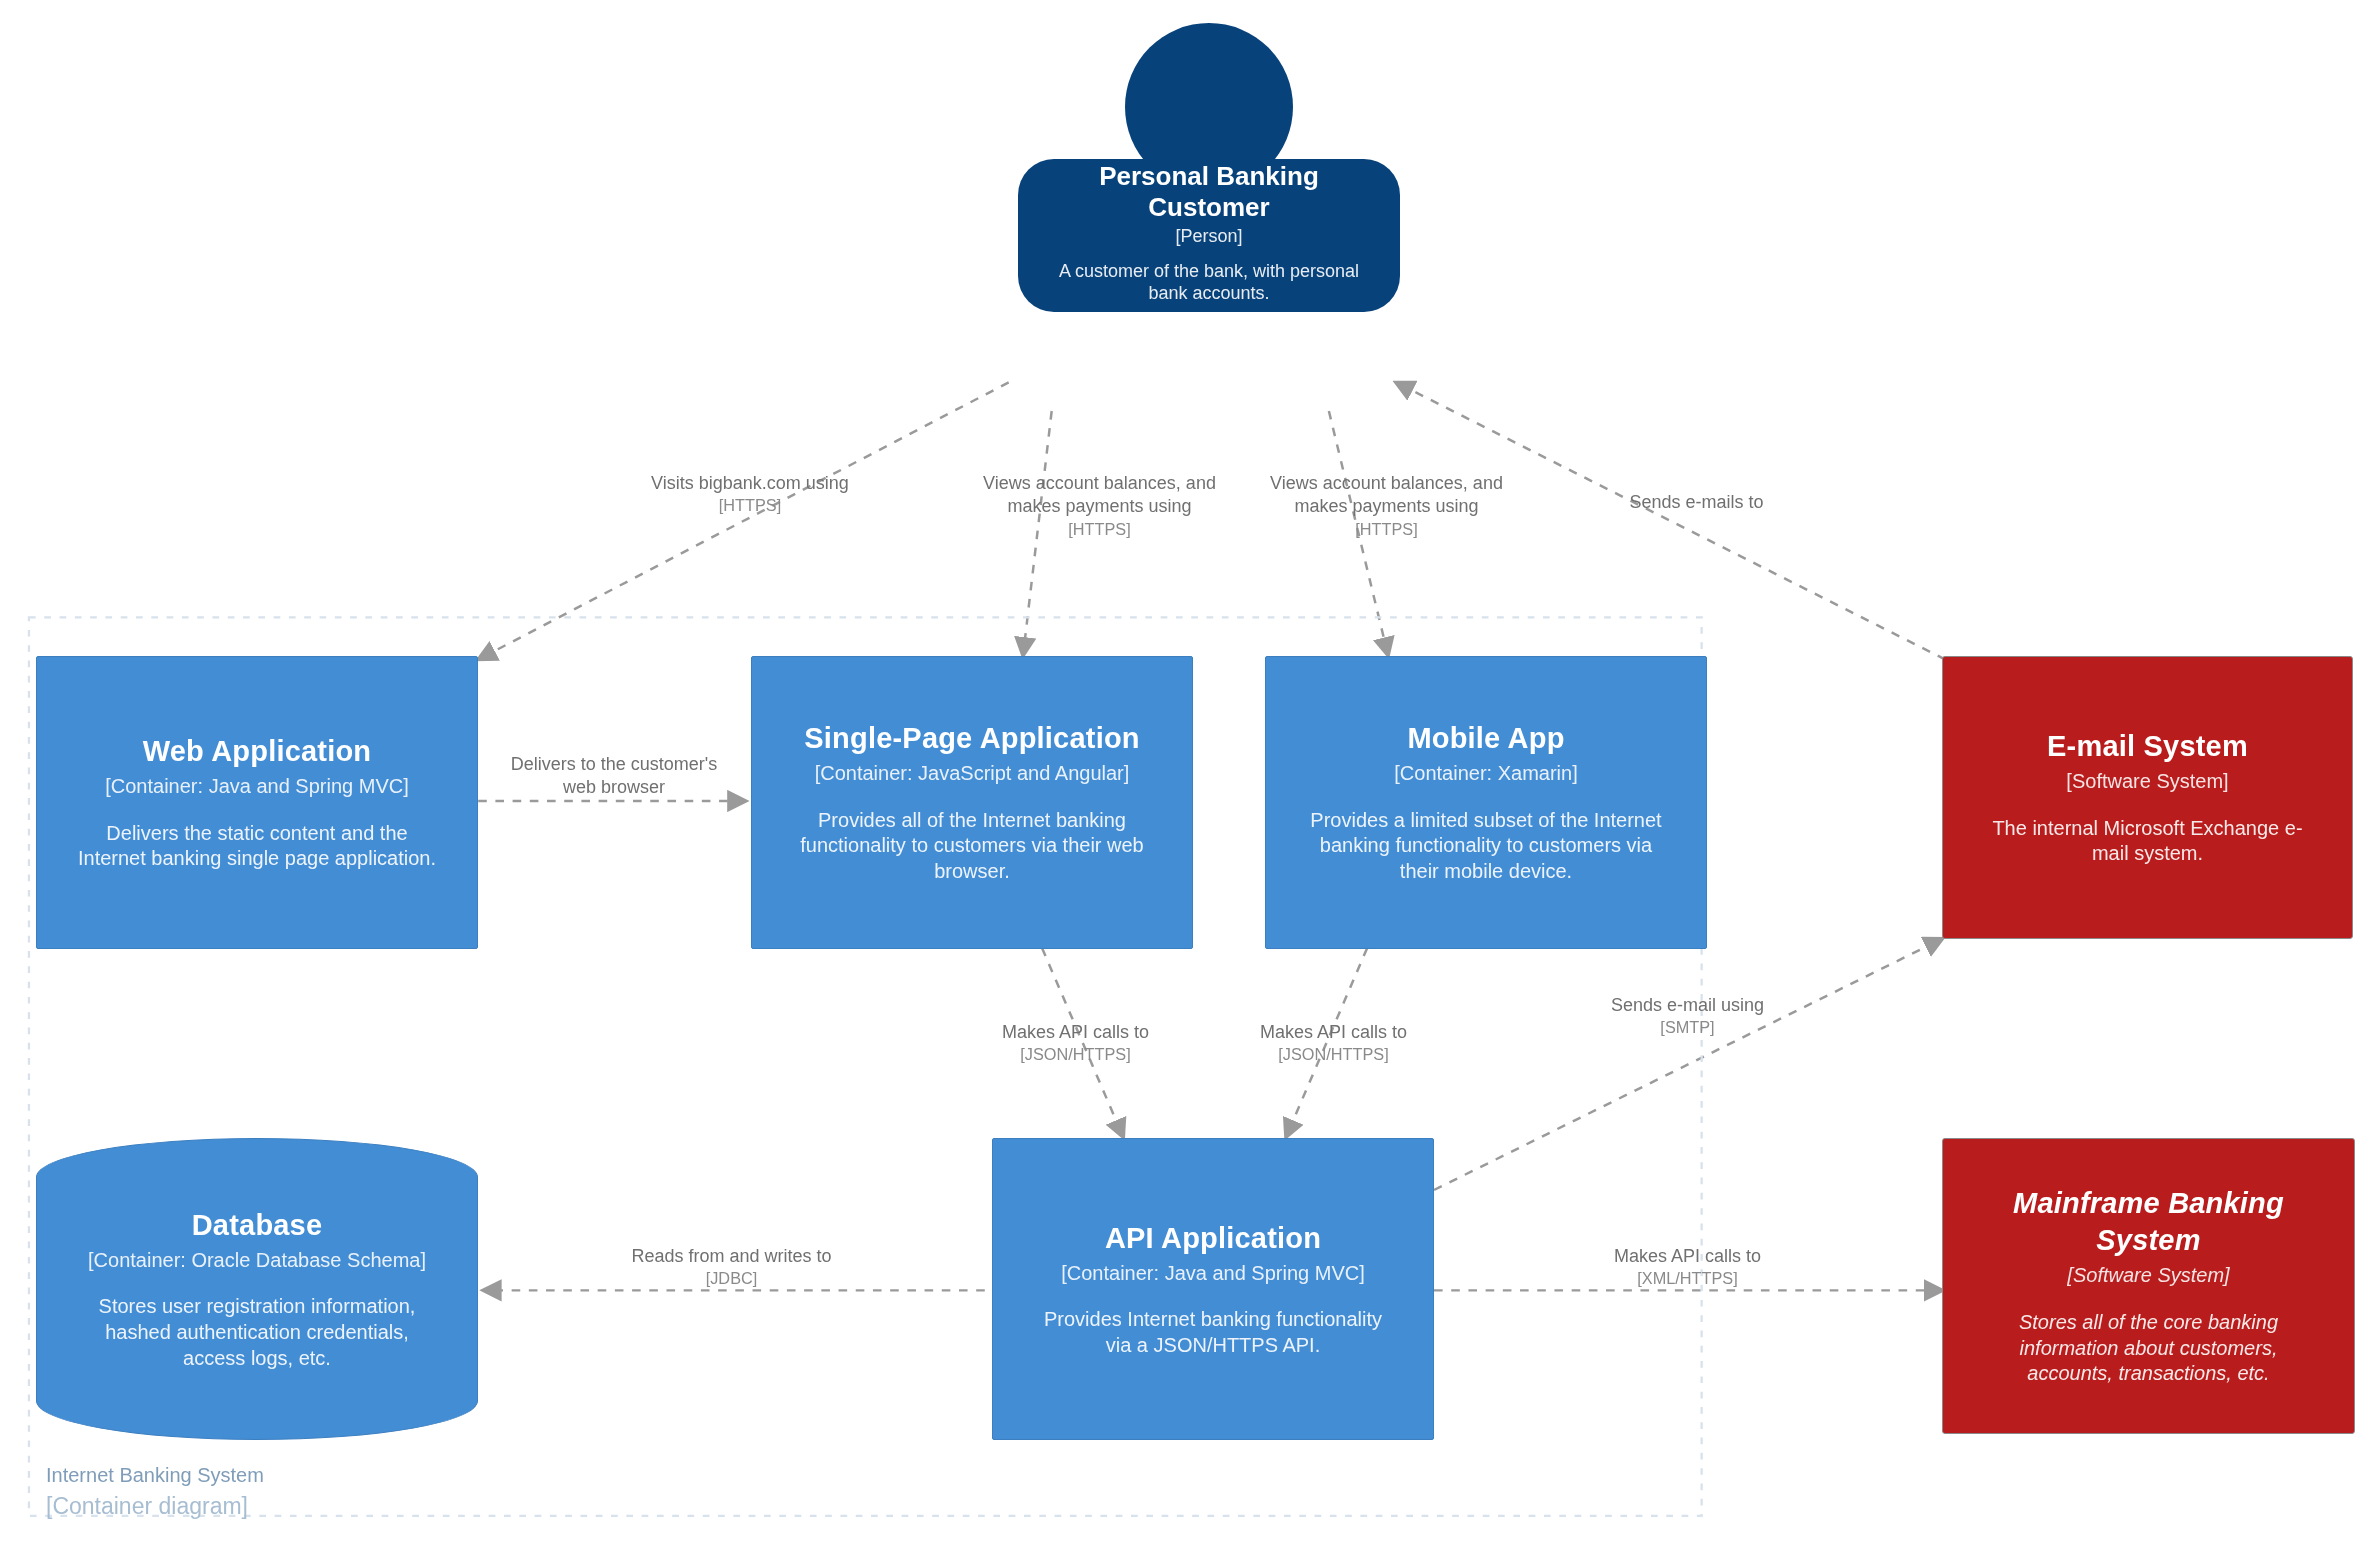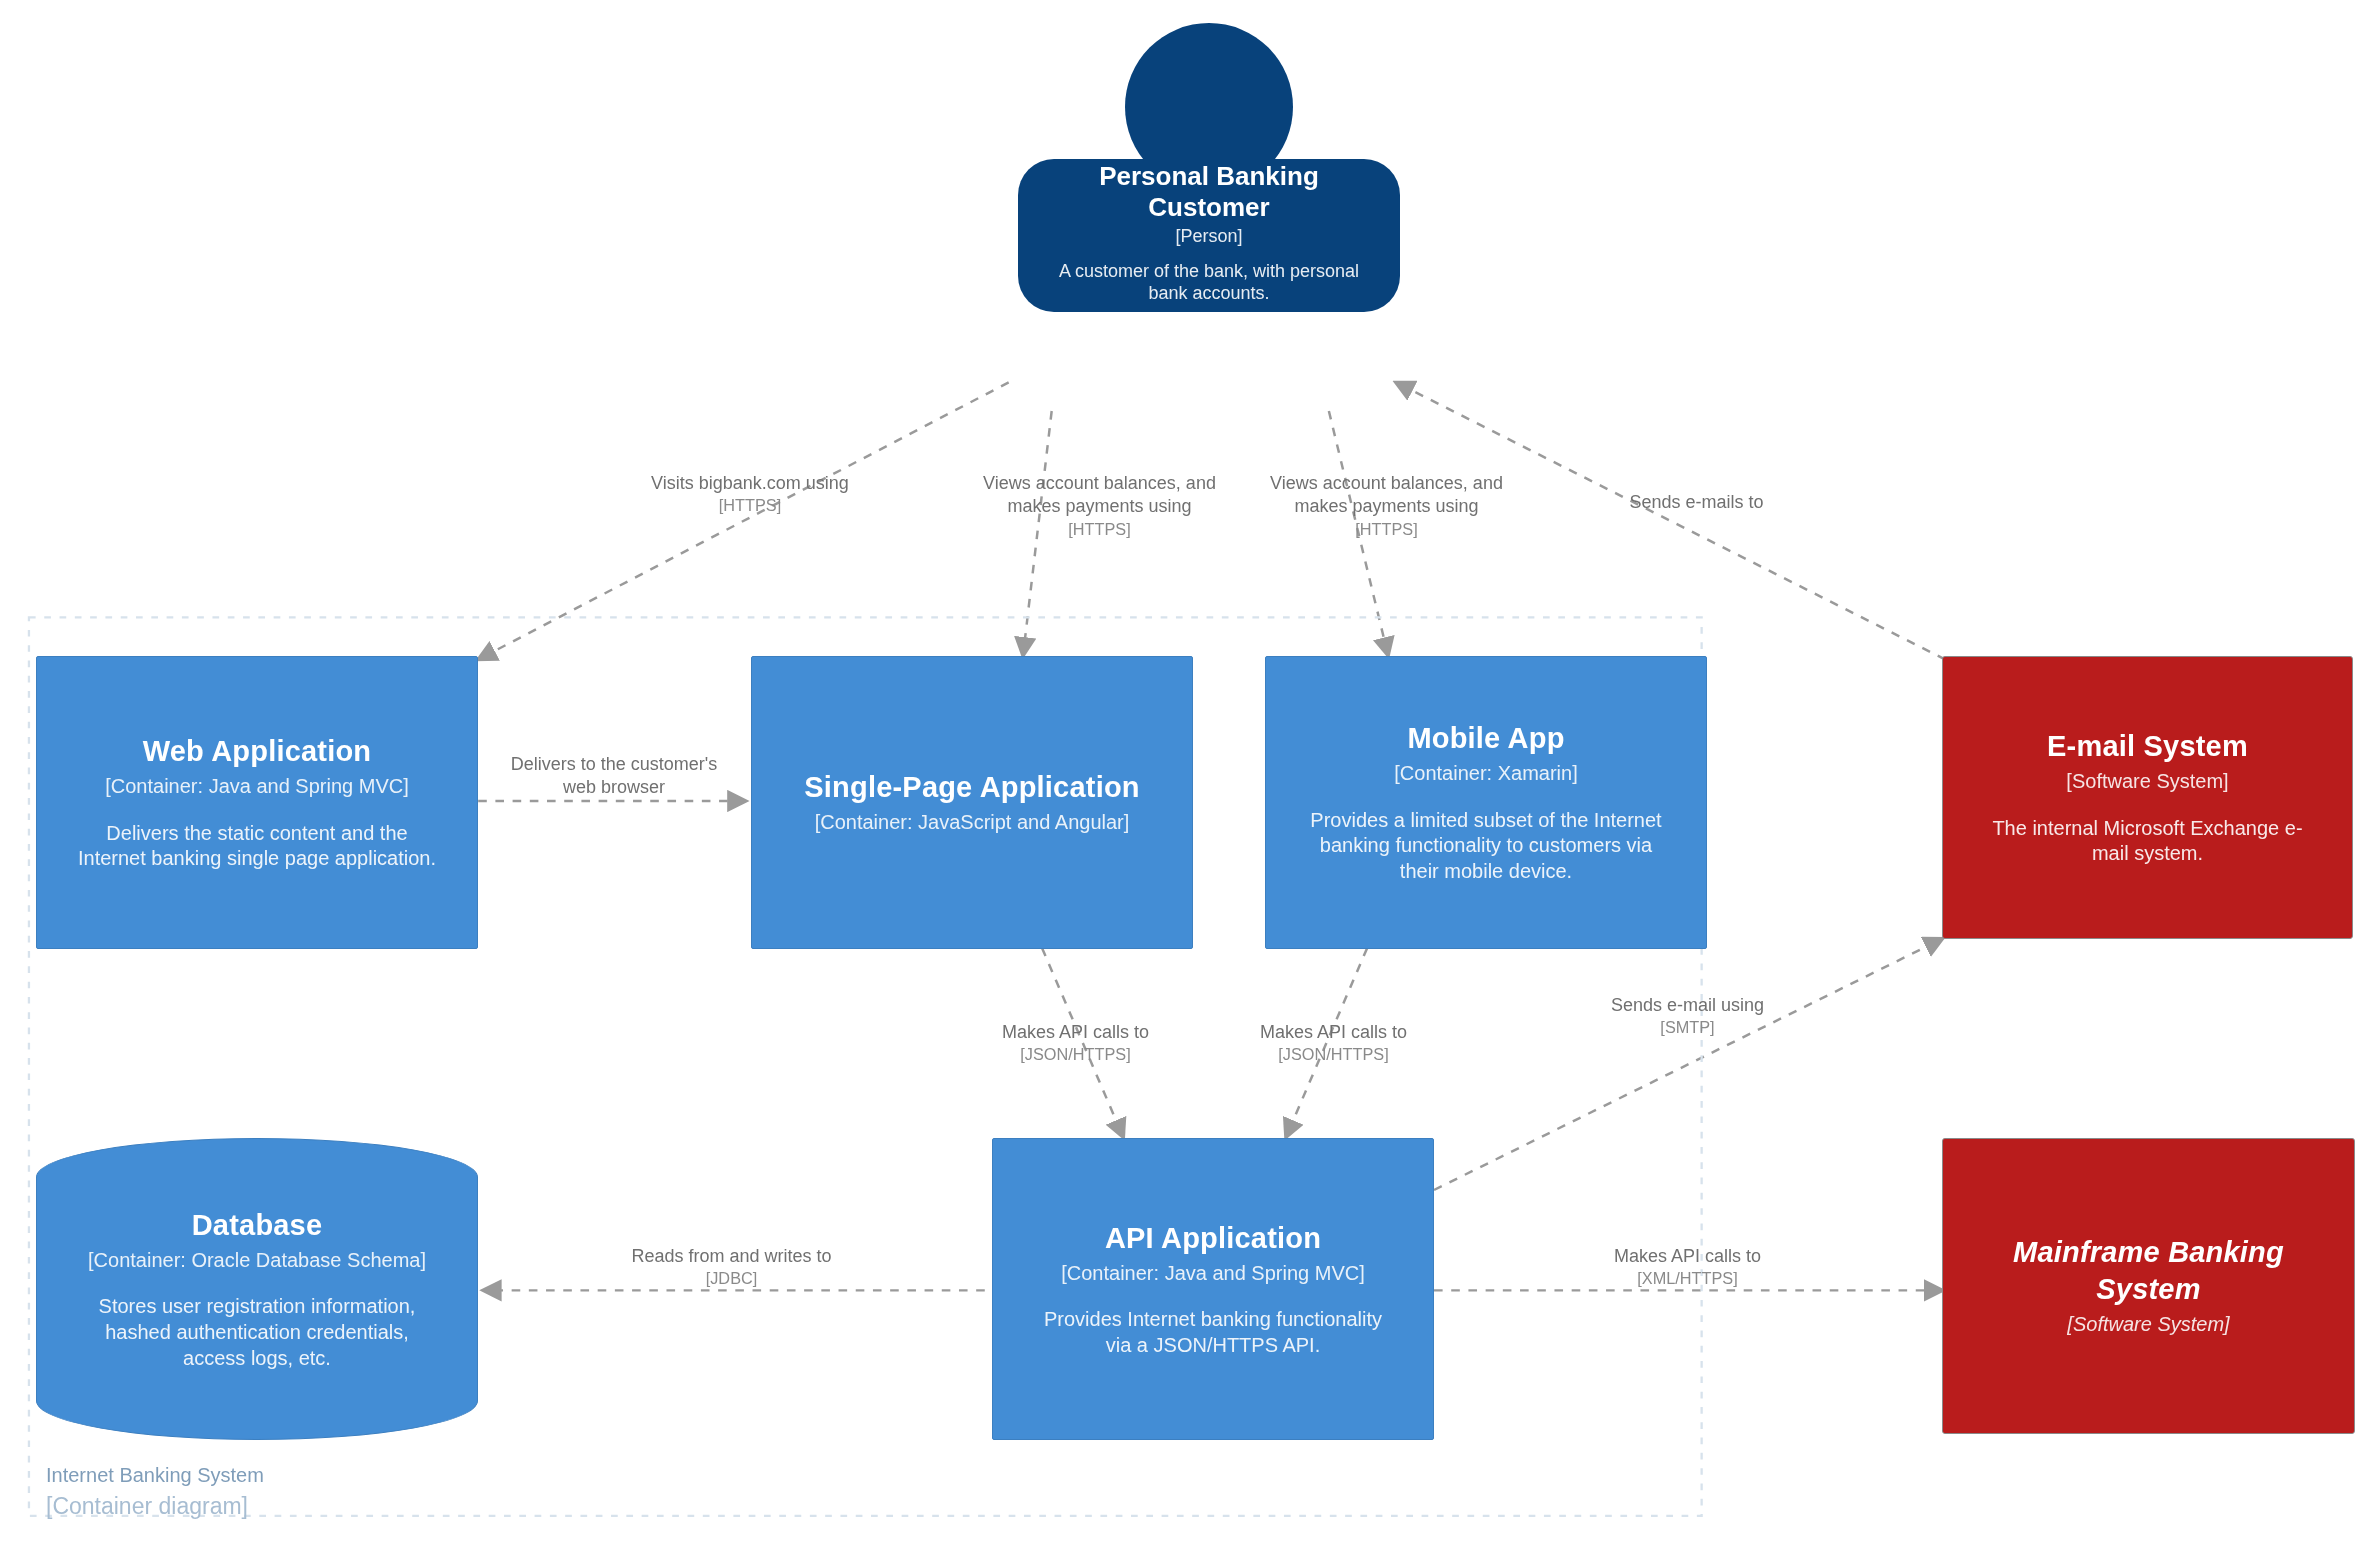"Provides all of the Internet" div.n-desc { html: none -> <div>Provides all of the Internet banking functionality to customers via their web browser.</div> }
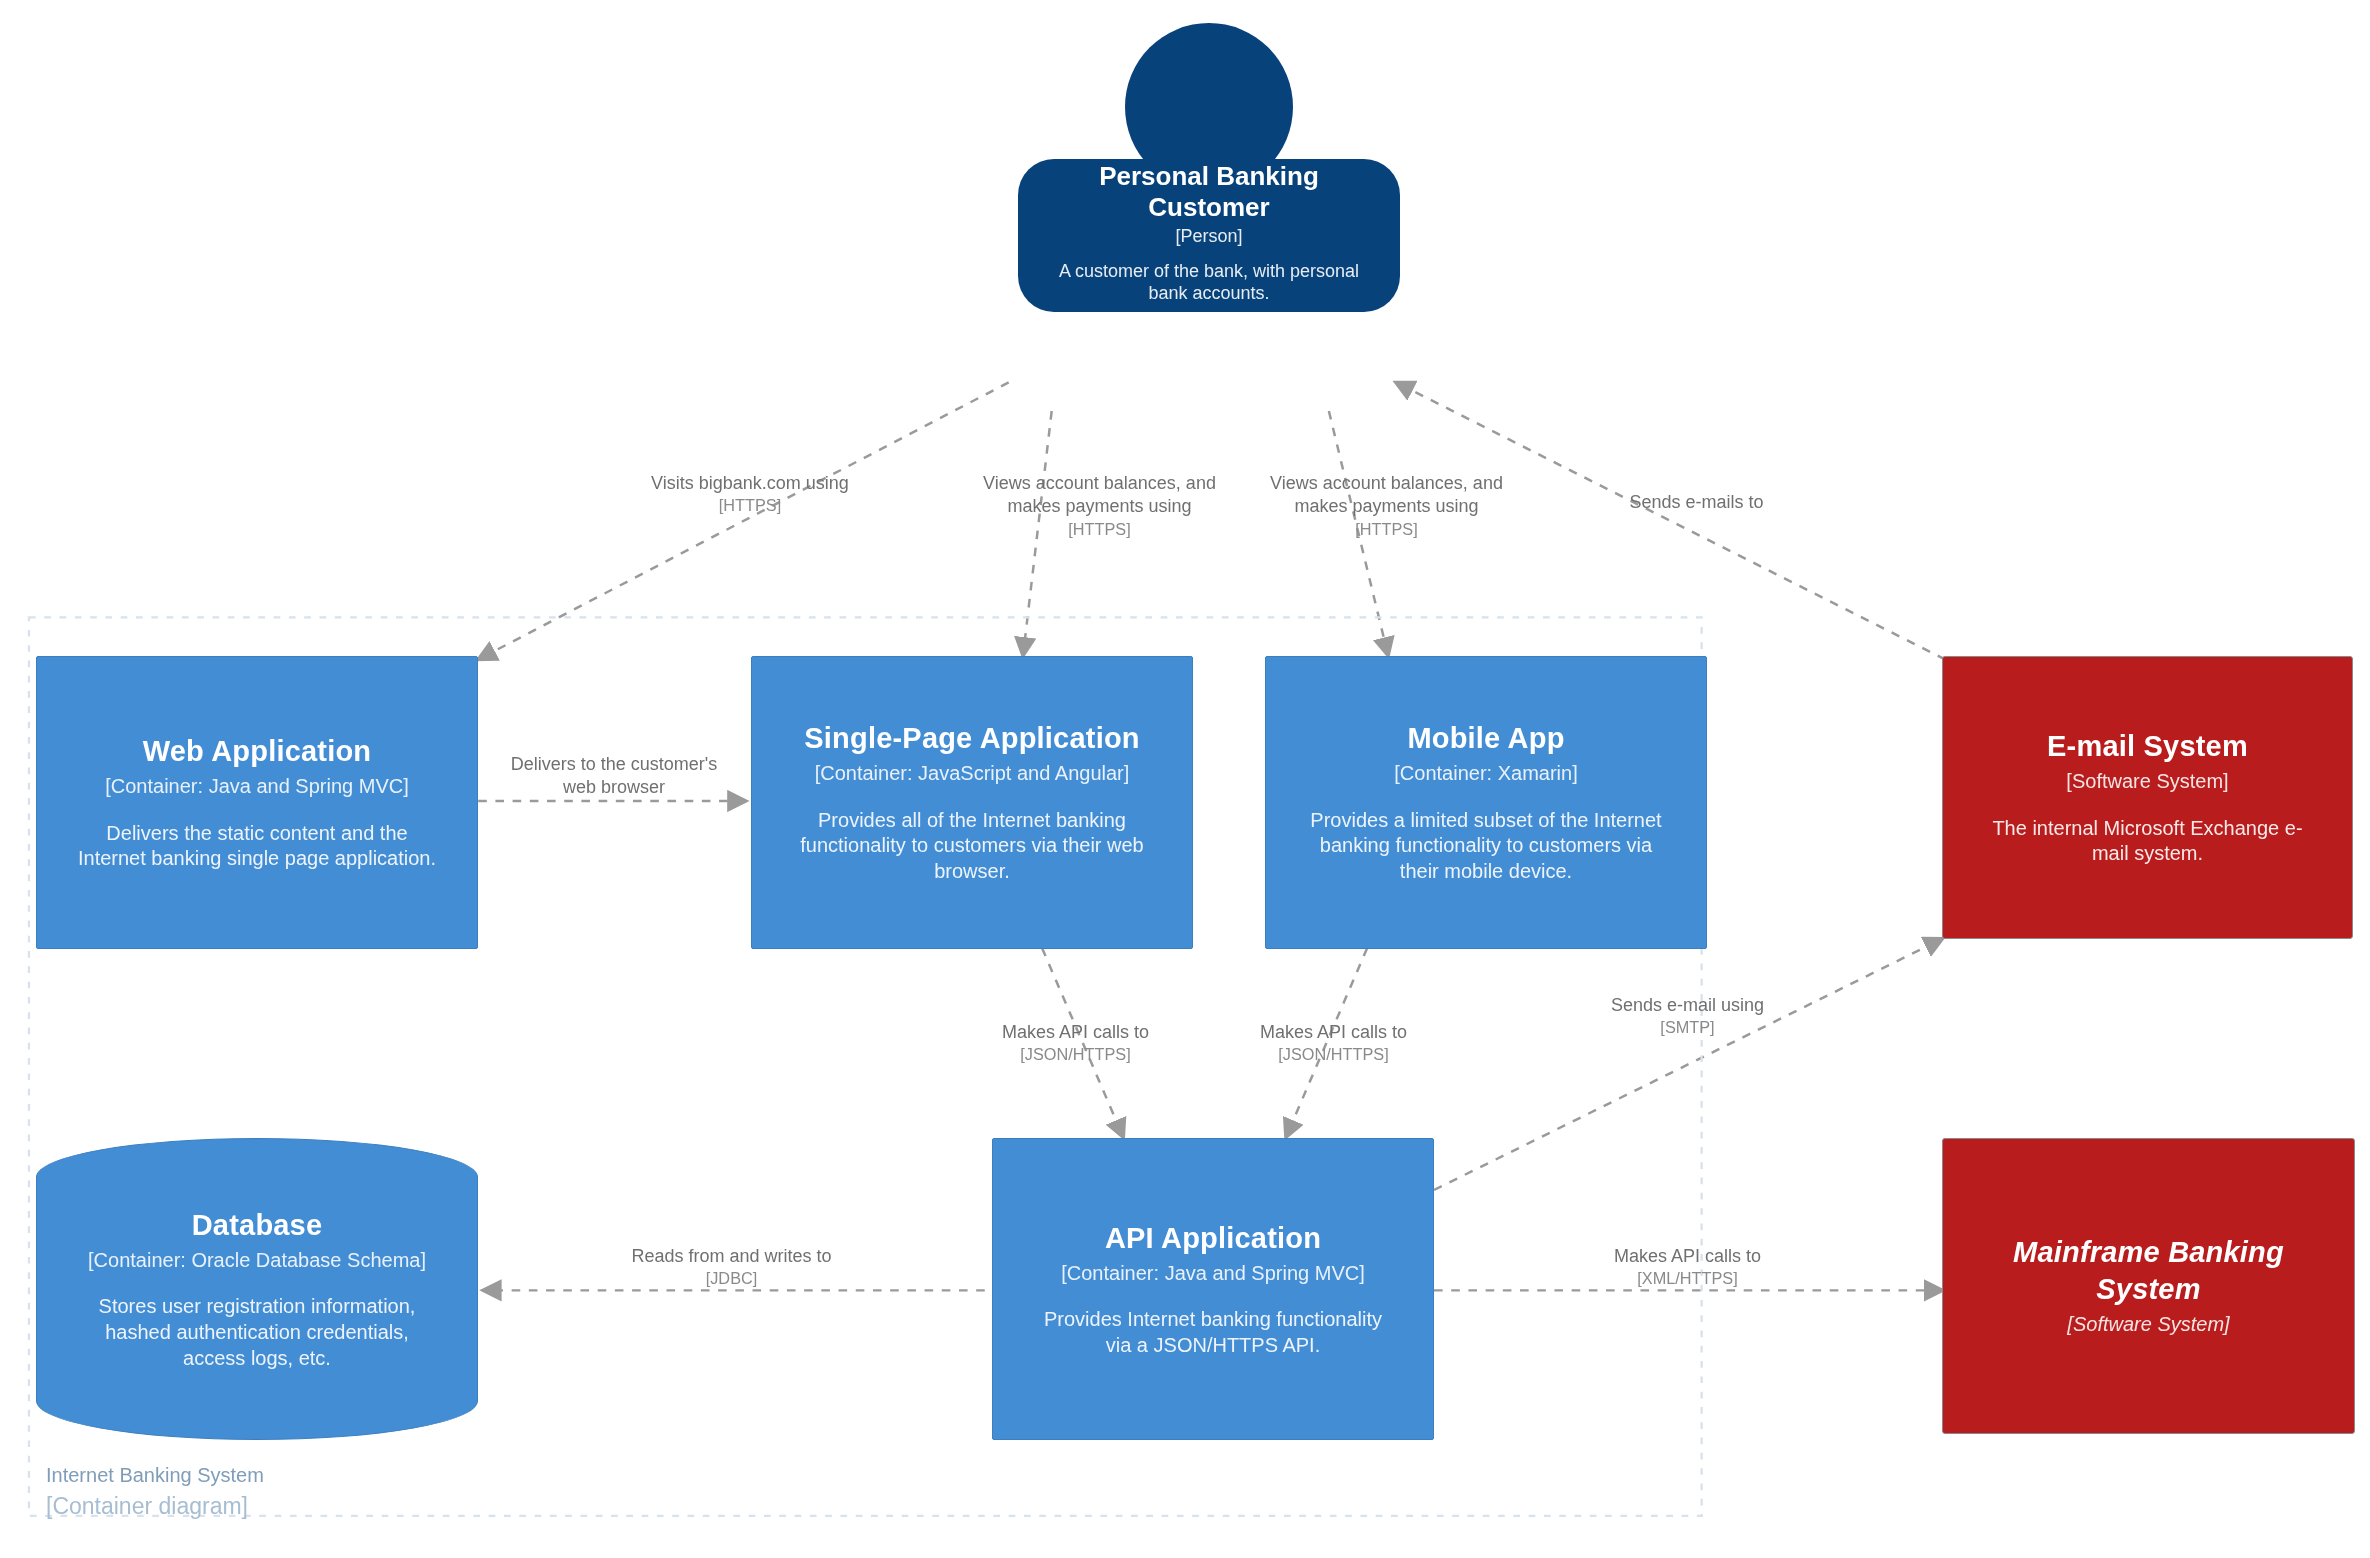"Stores all of the core" div.n-desc { html: none -> <div>Stores all of the core banking information about customers, accounts, transactions, etc.</div> }
